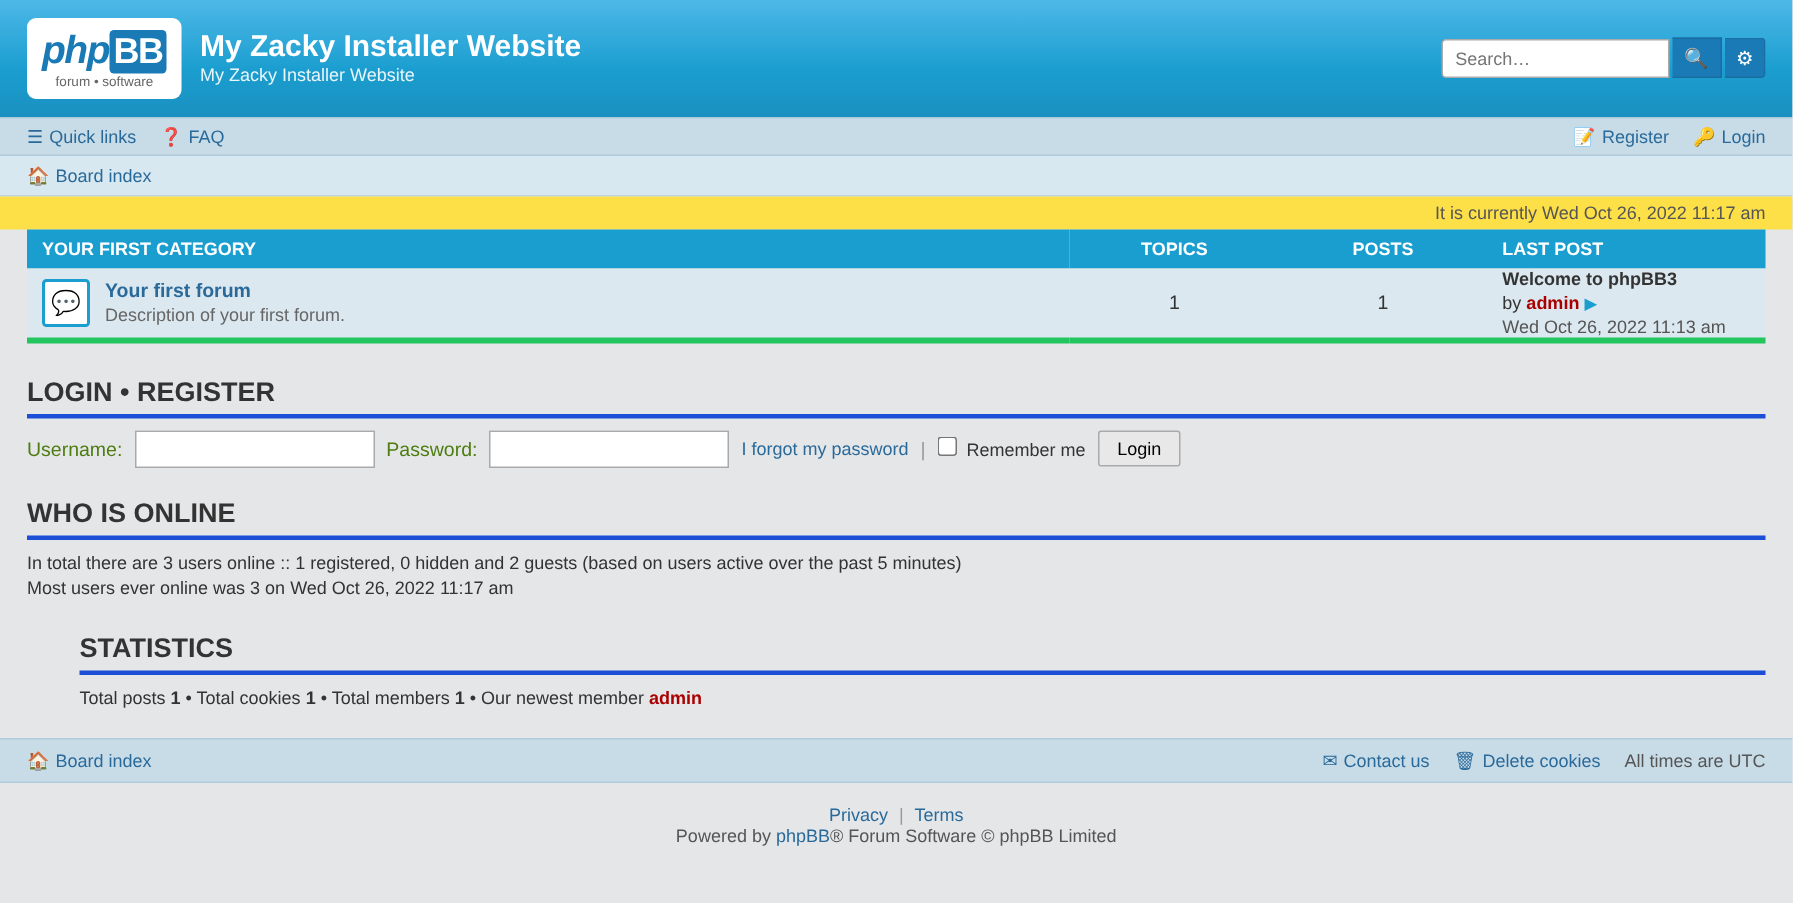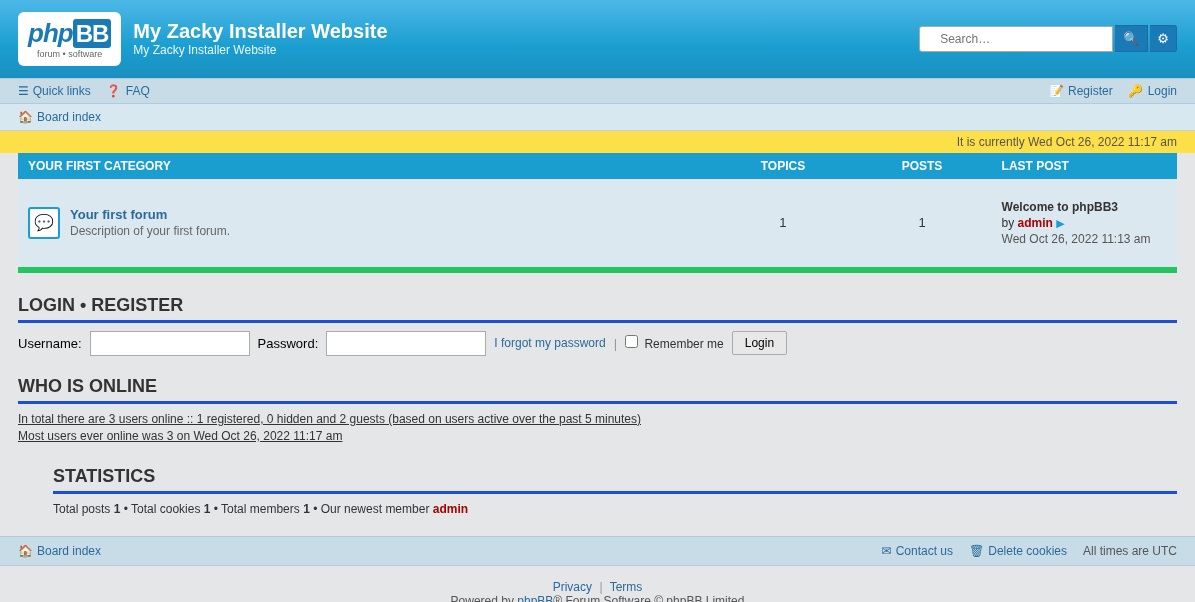"Search…" #search-input { padding: 5px 20px -> 5px 8px; width: 194px -> 152px }
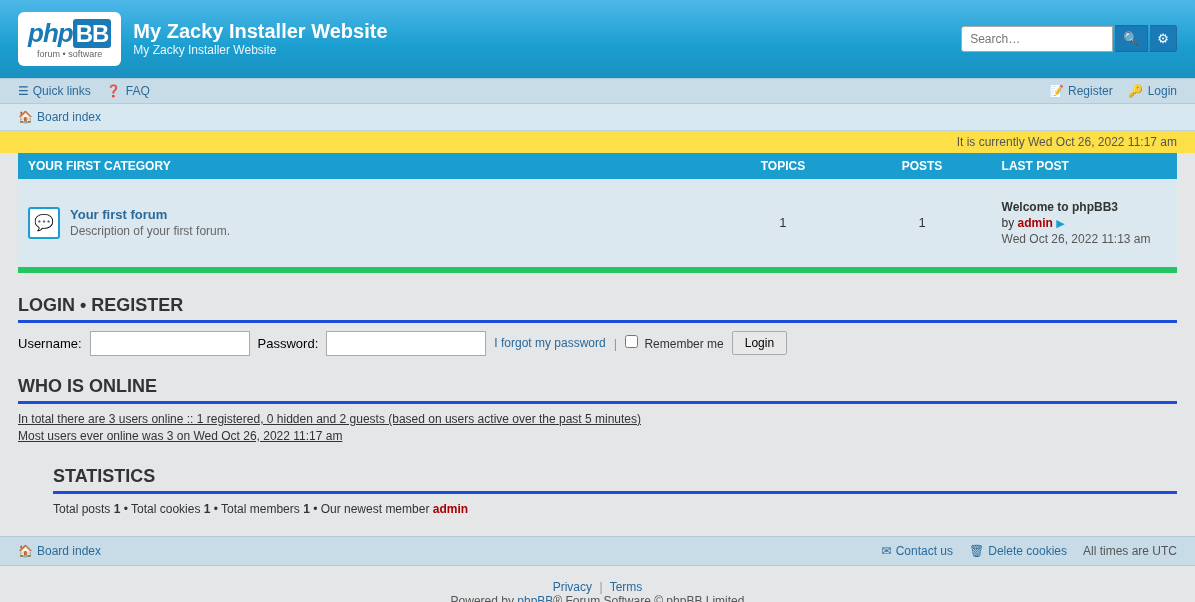"Welcome to phpBB3" .forum-row td { border-bottom: 6px solid #22c55e -> 4px solid #22c55e; padding: 21px 10px -> 0 10px }
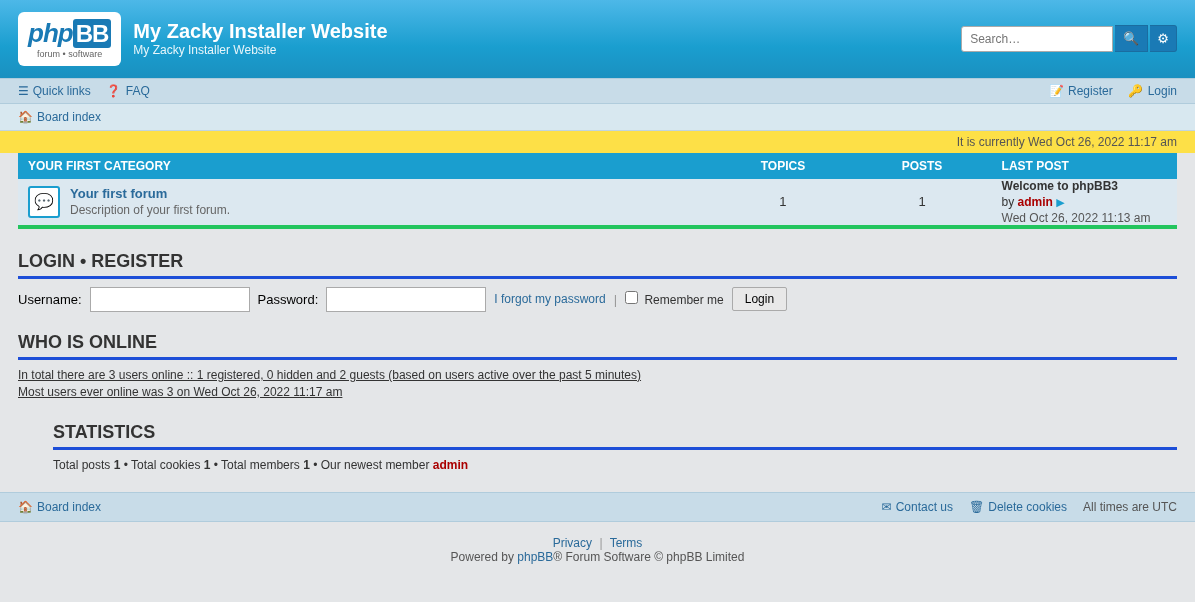"Username:" .login-label { color: #000000 -> #4d7c0f }
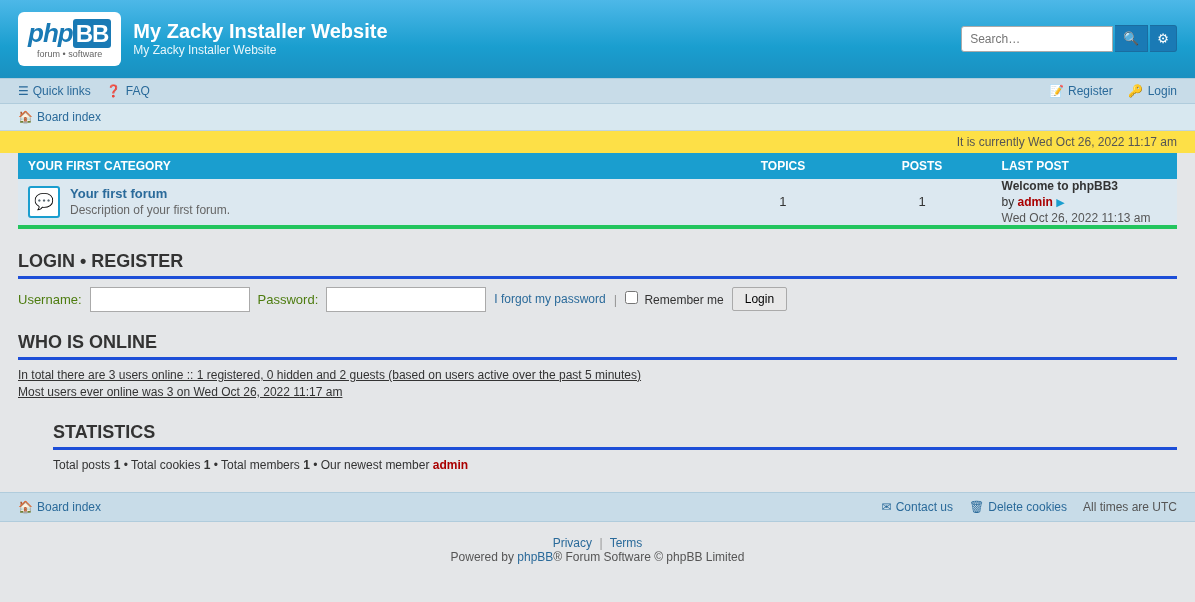"In total there are 3" .online-text { text-decoration: underline -> none }
